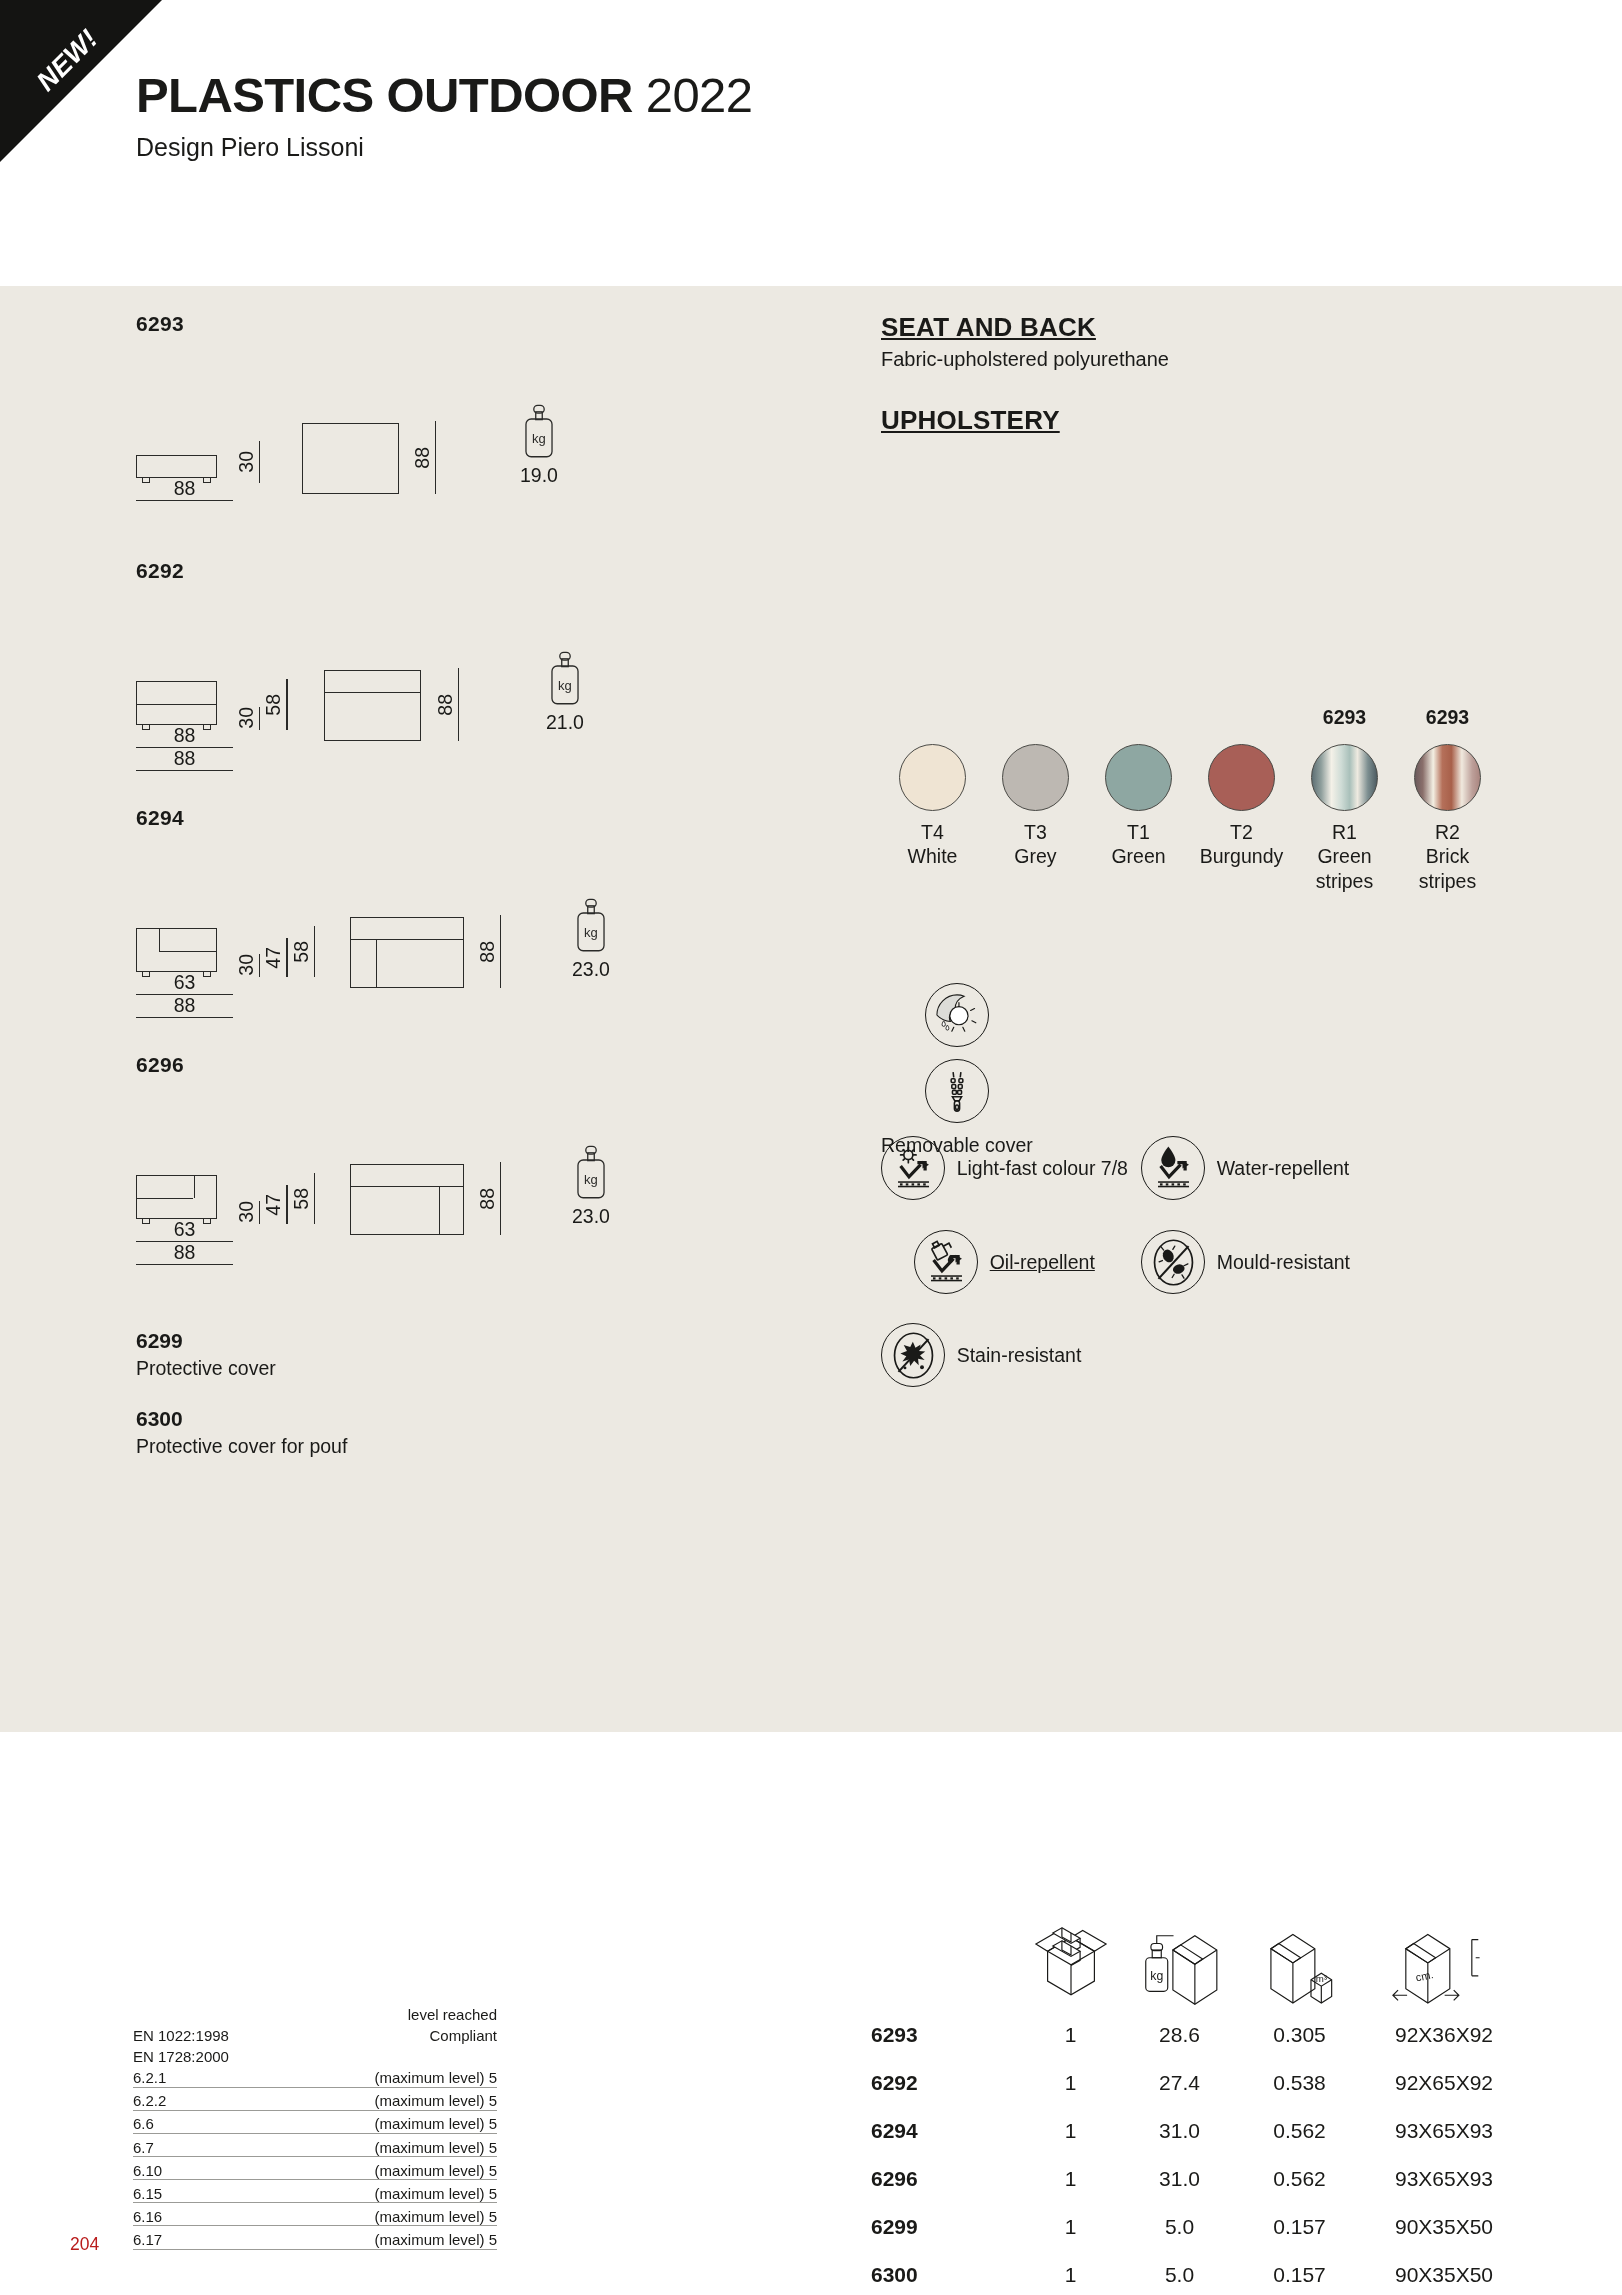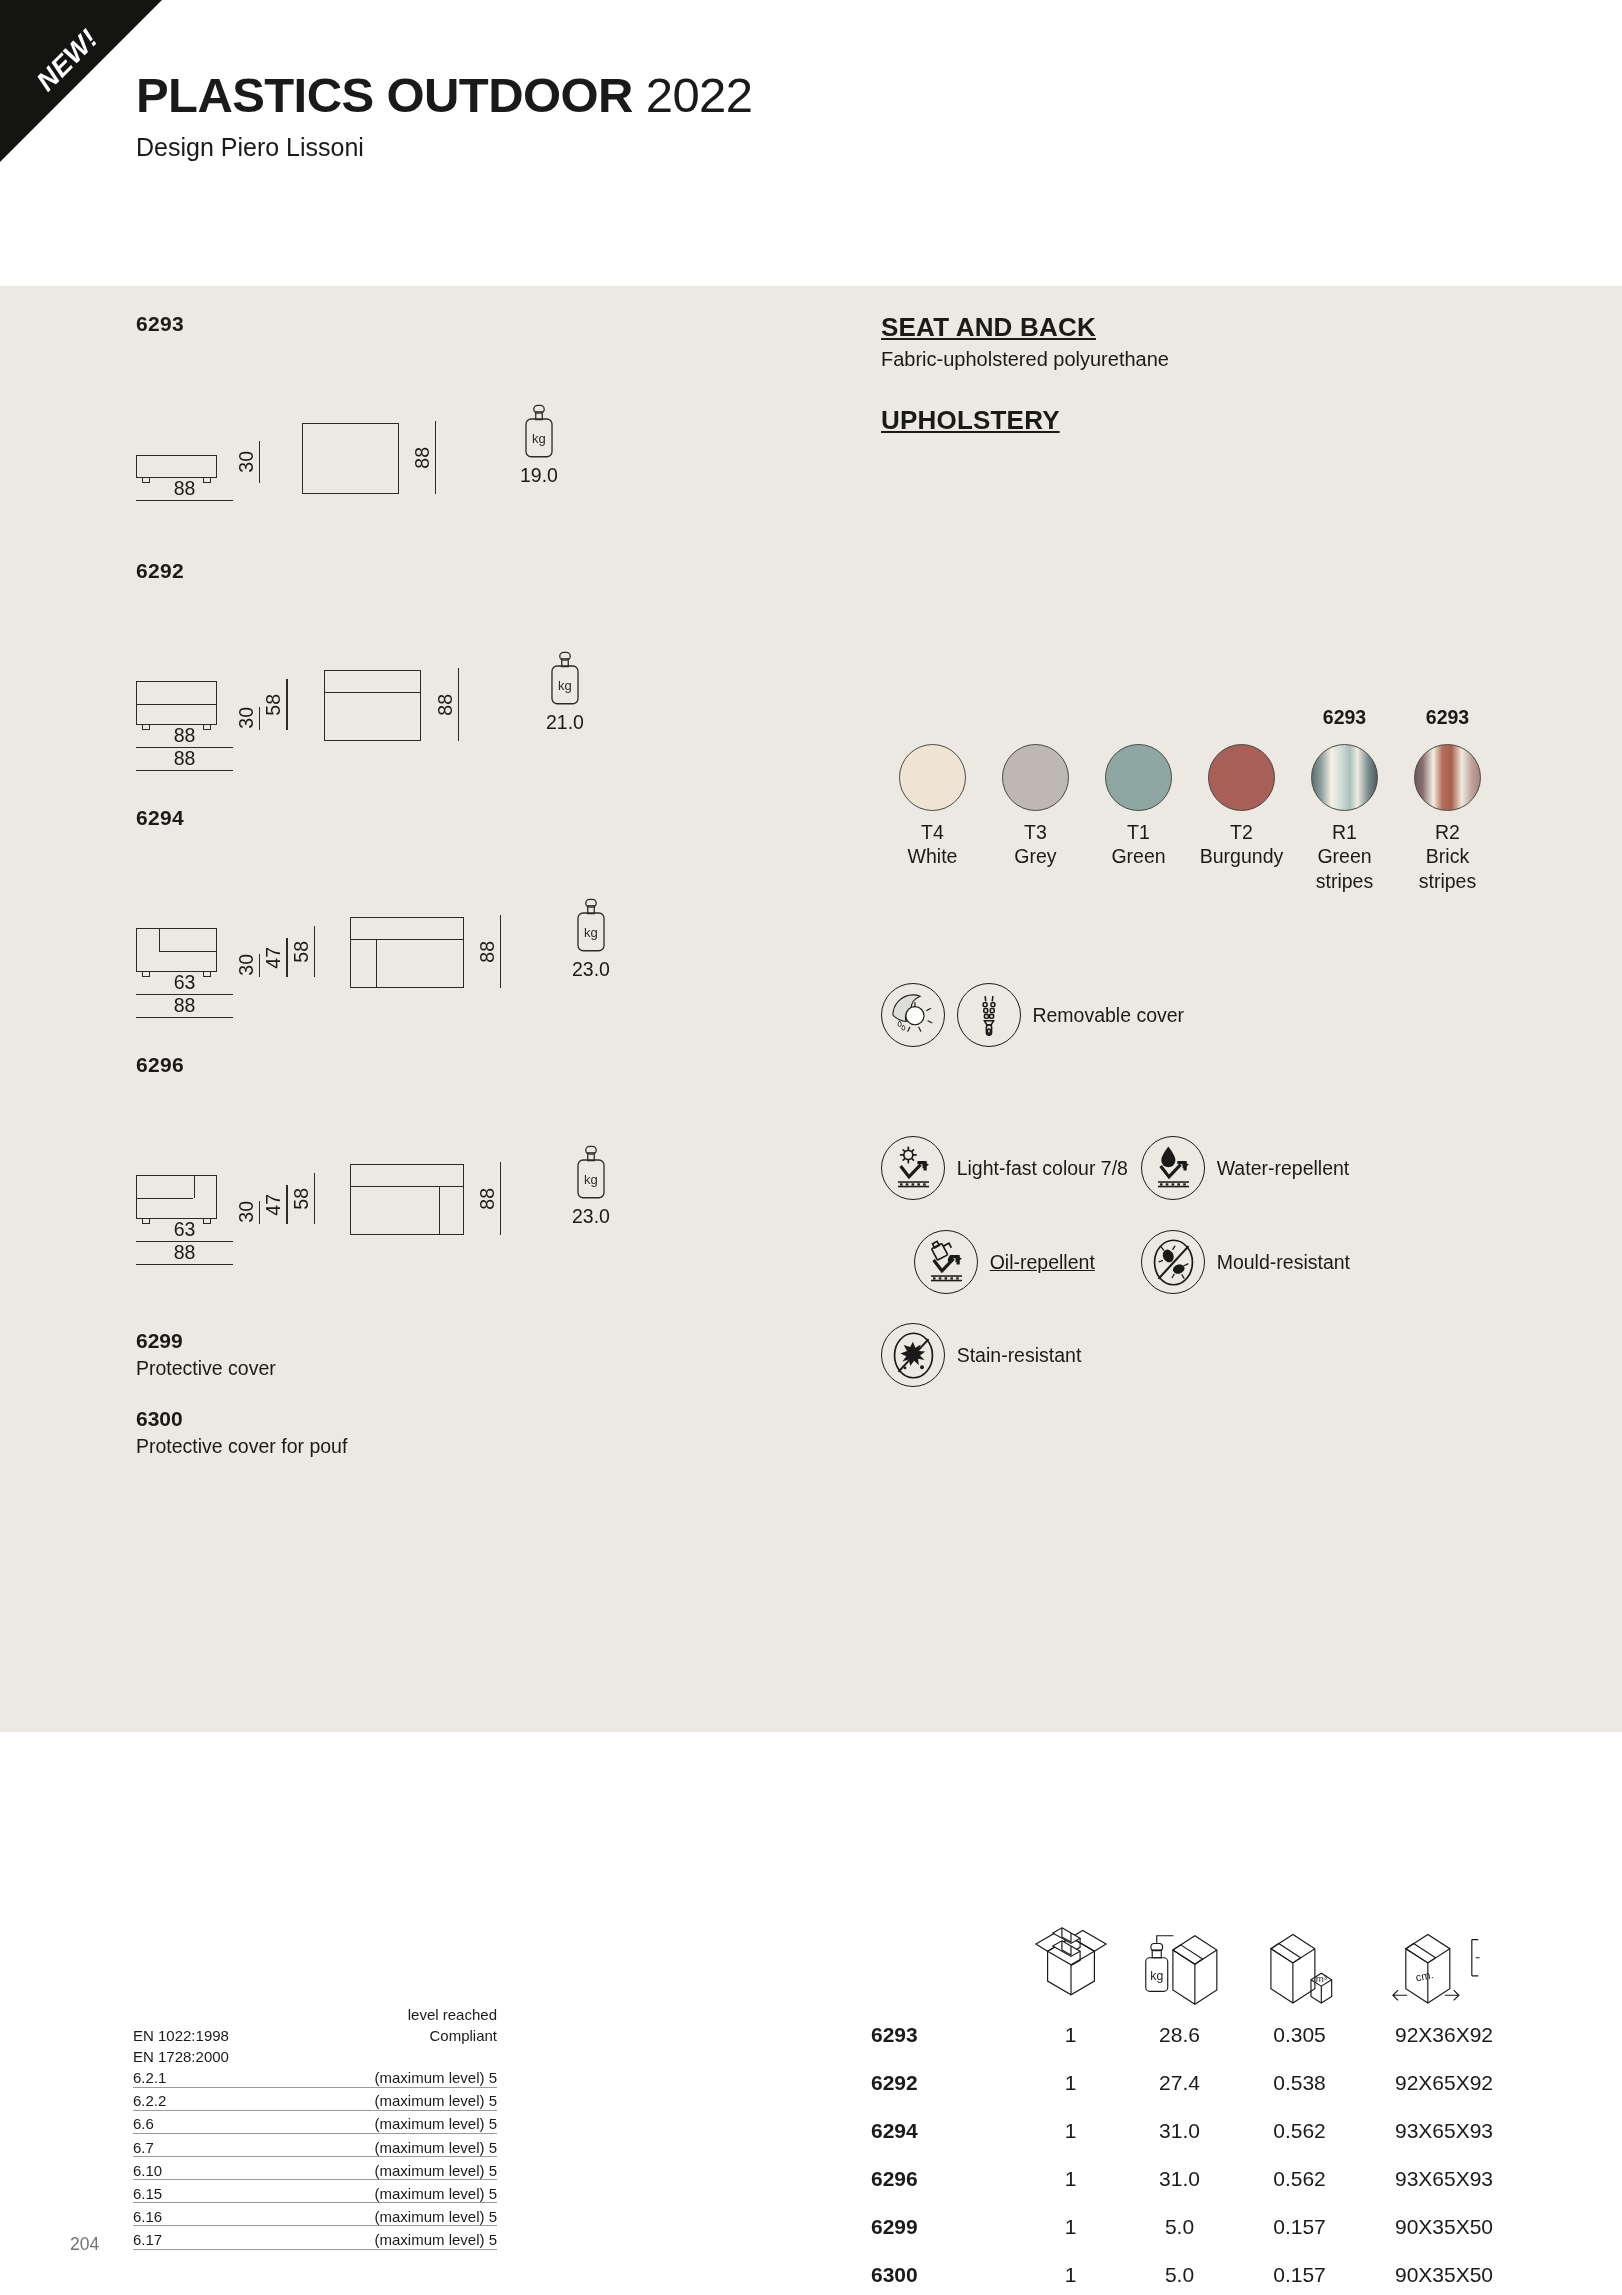"Removable cover" div.feat { flex-direction: none -> column }
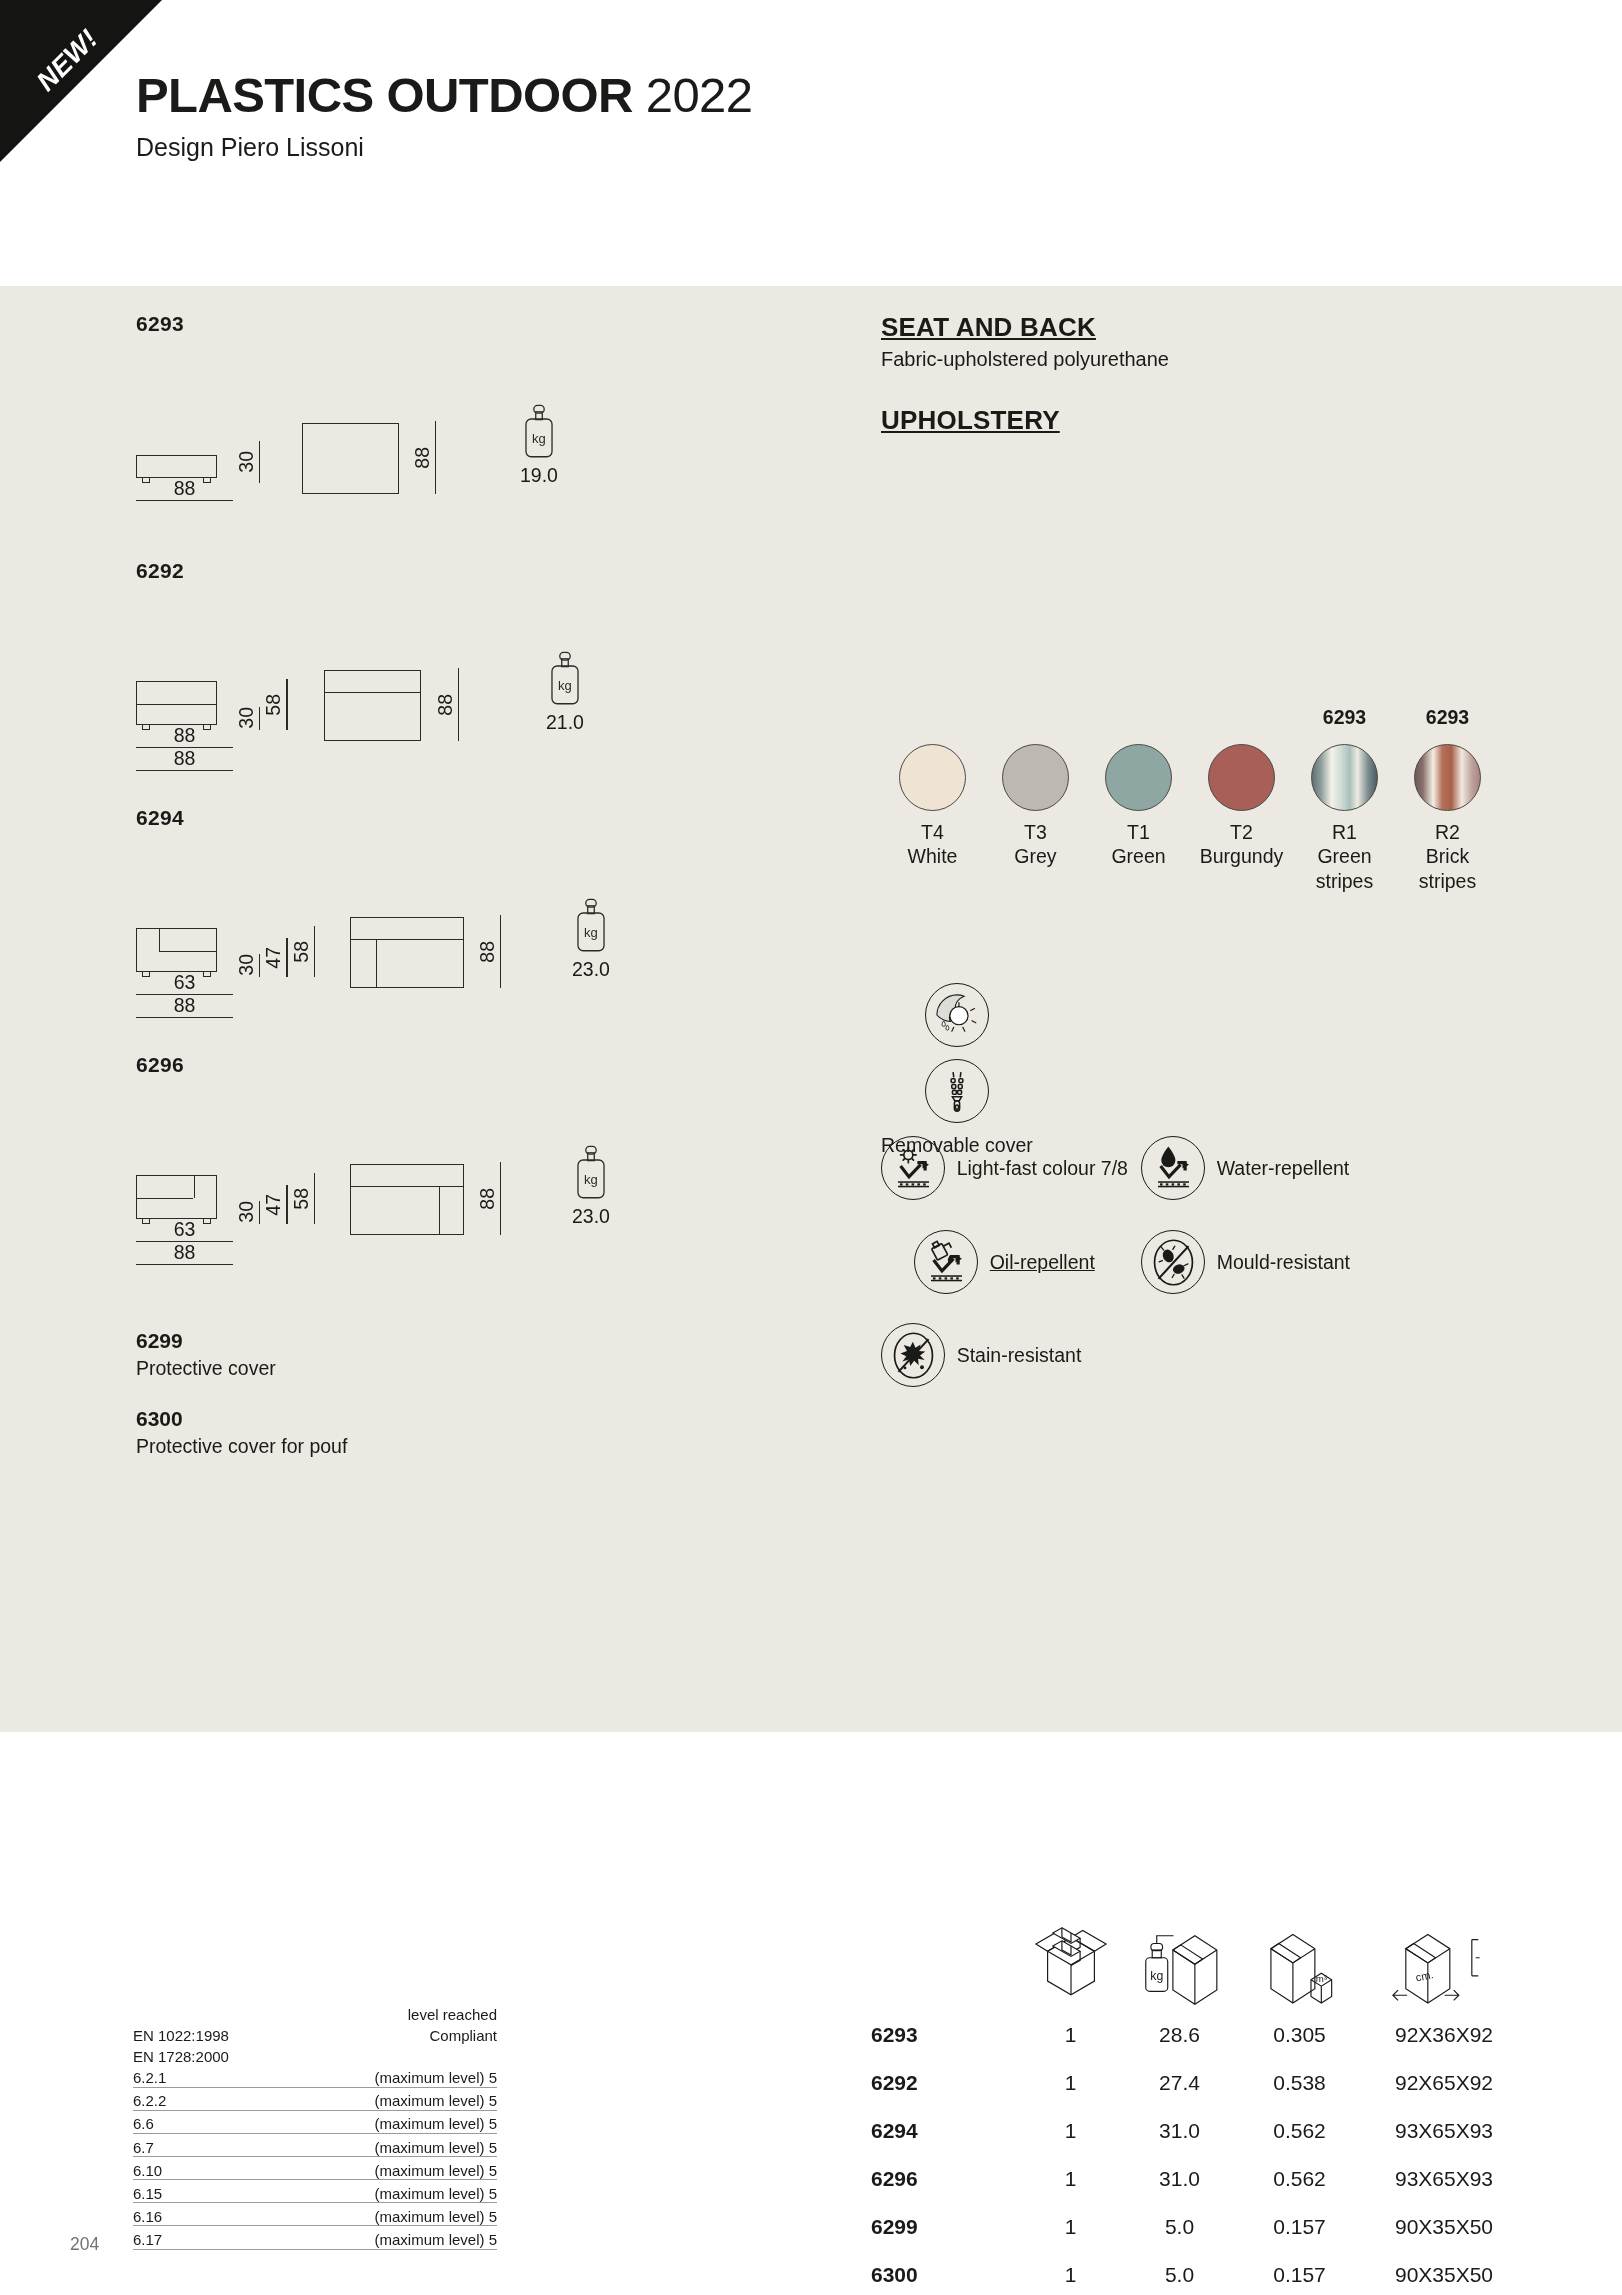"204" .pageno { color: #737373 -> #b91c1c }
